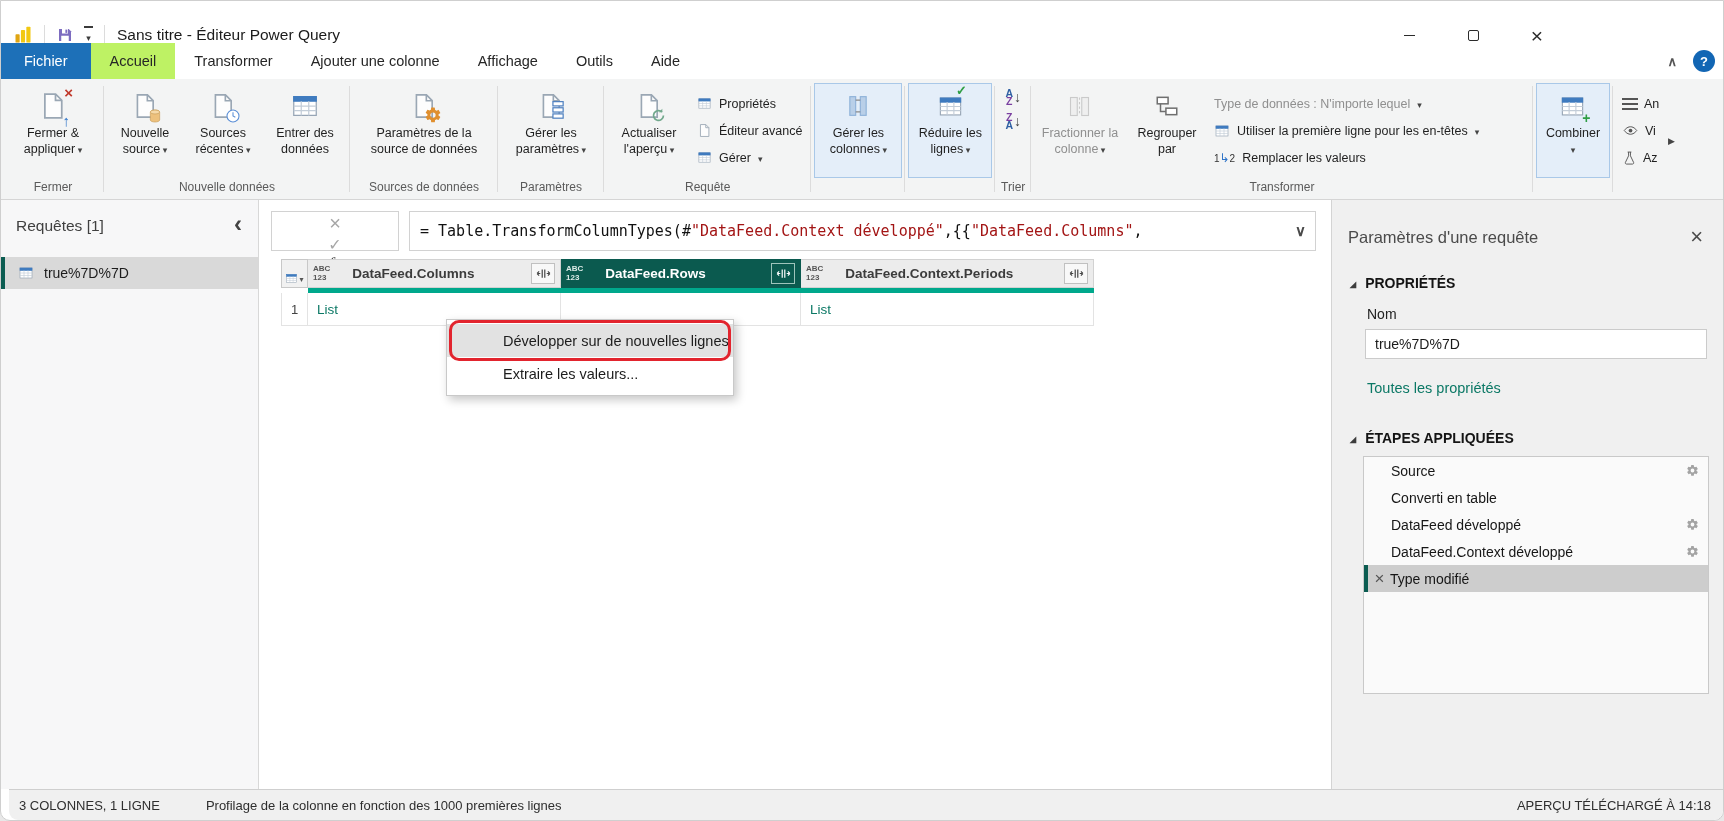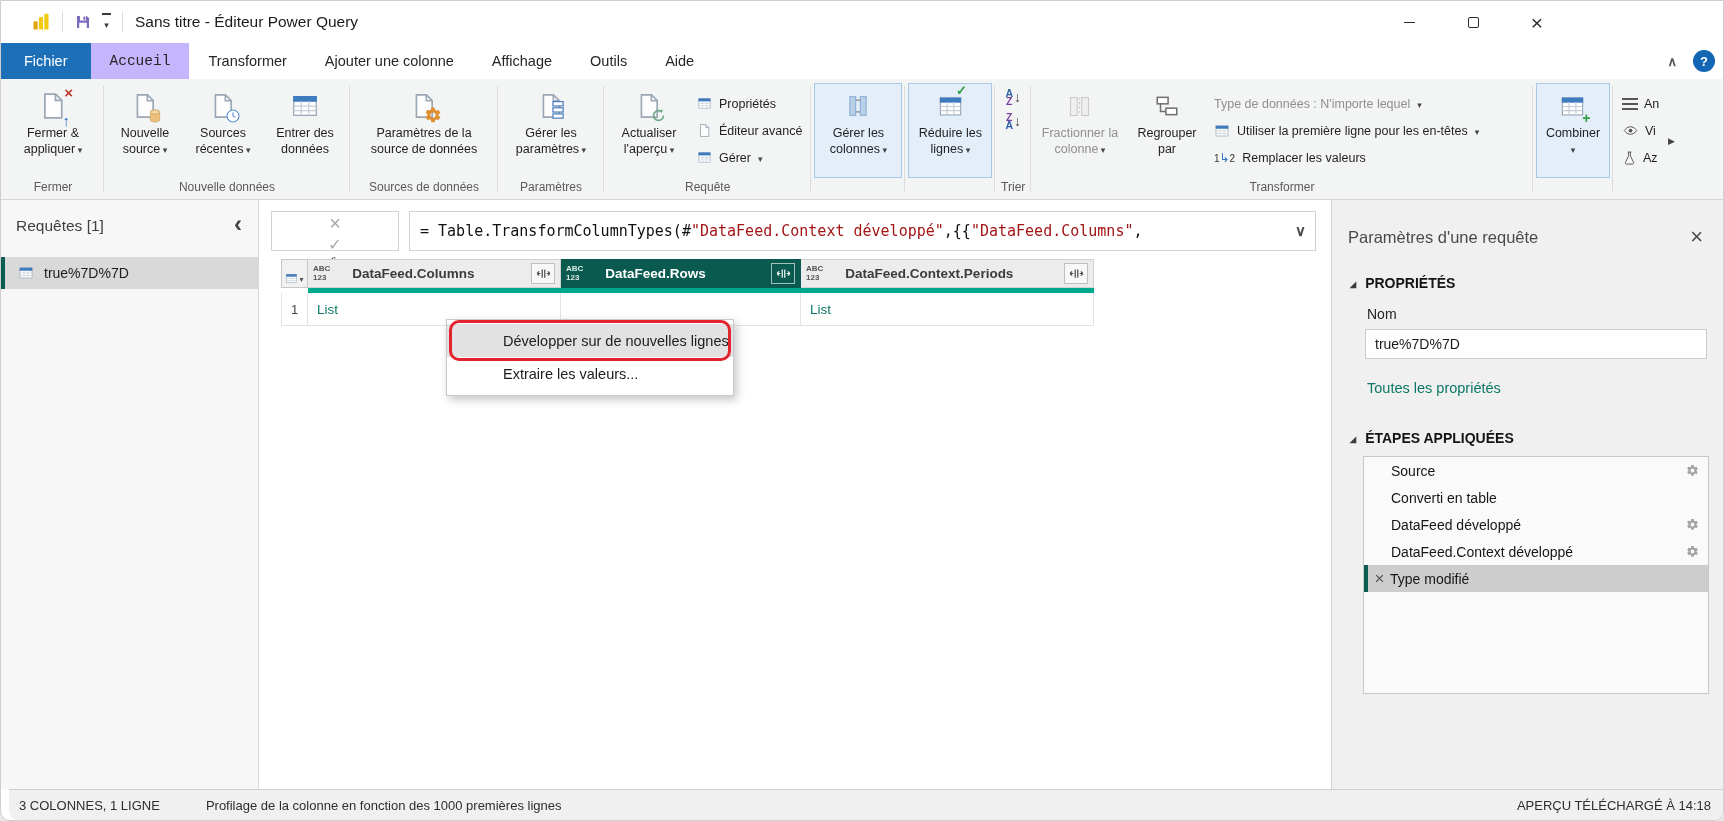"Sans titre - Éditeur Power" .titlebar { padding-left: 30px -> 12px; top: 0 -> 13px }
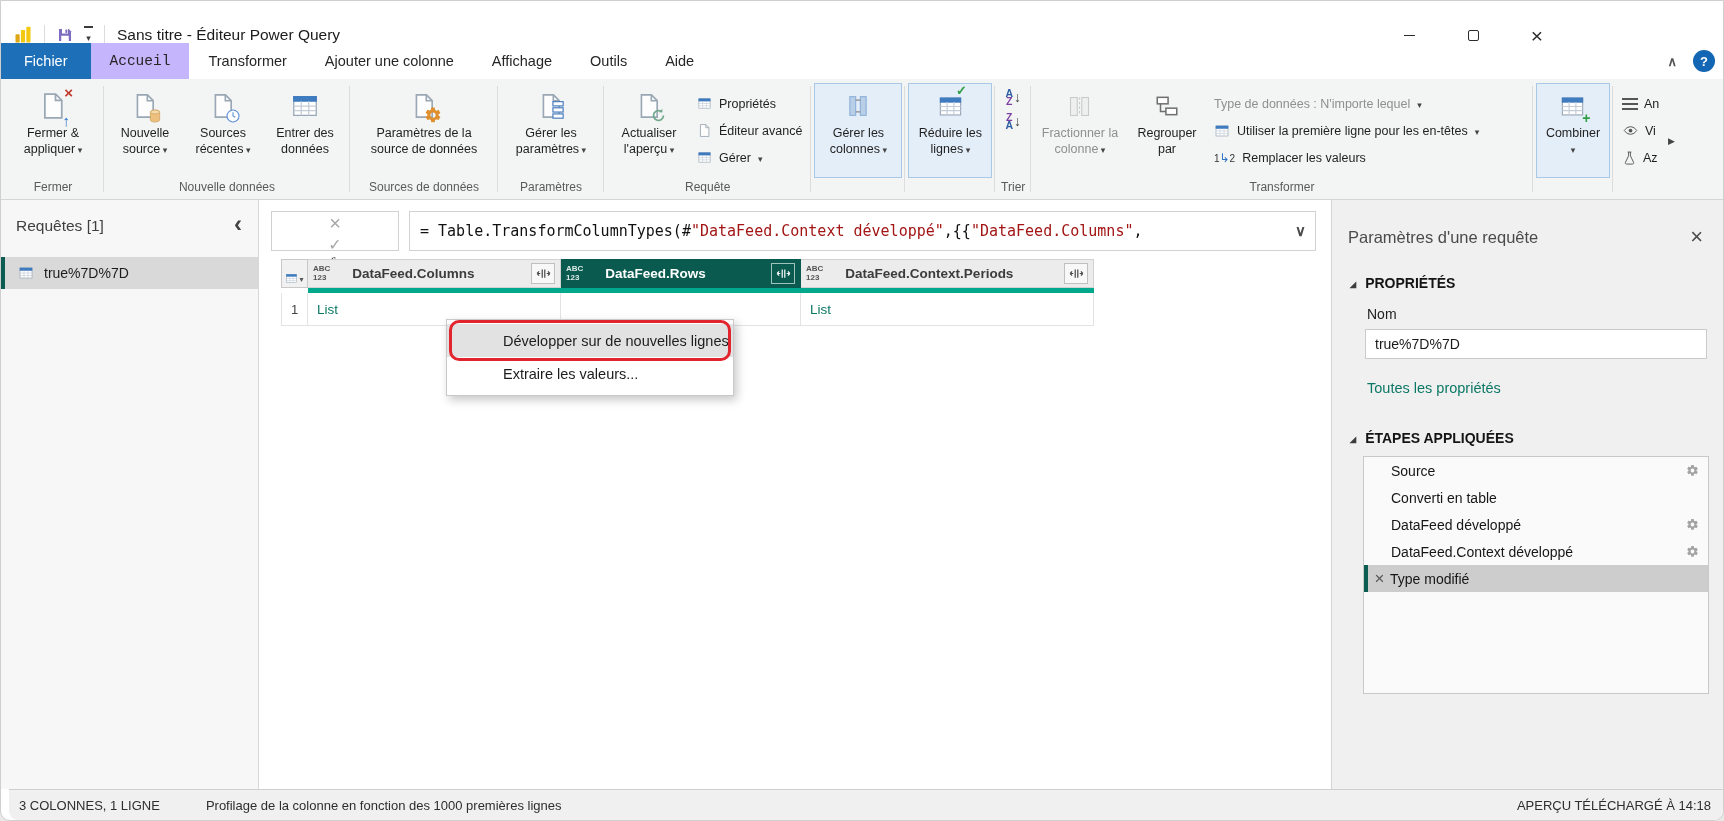"Accueil" .tab.active { background: #c4b5fd -> #bef264; font-family: Liberation Mono, monospace -> none }
